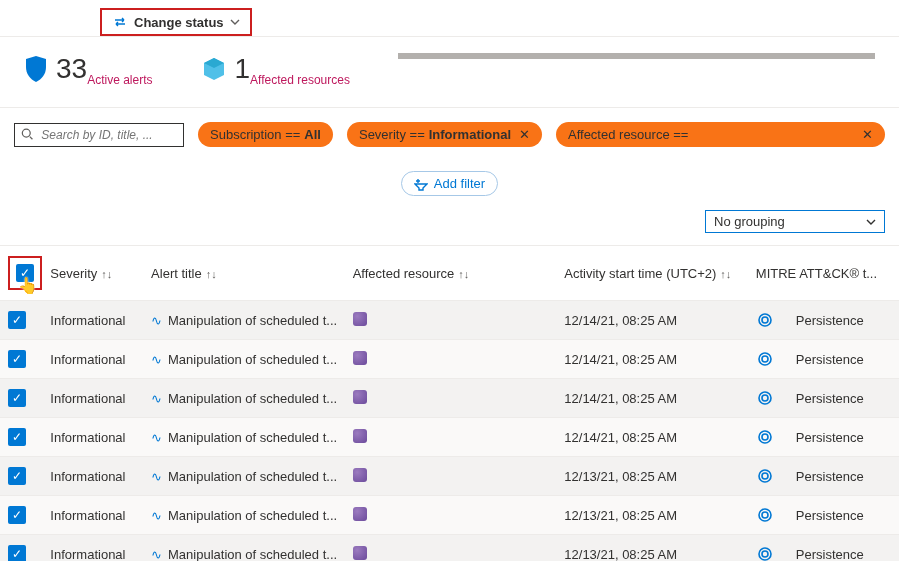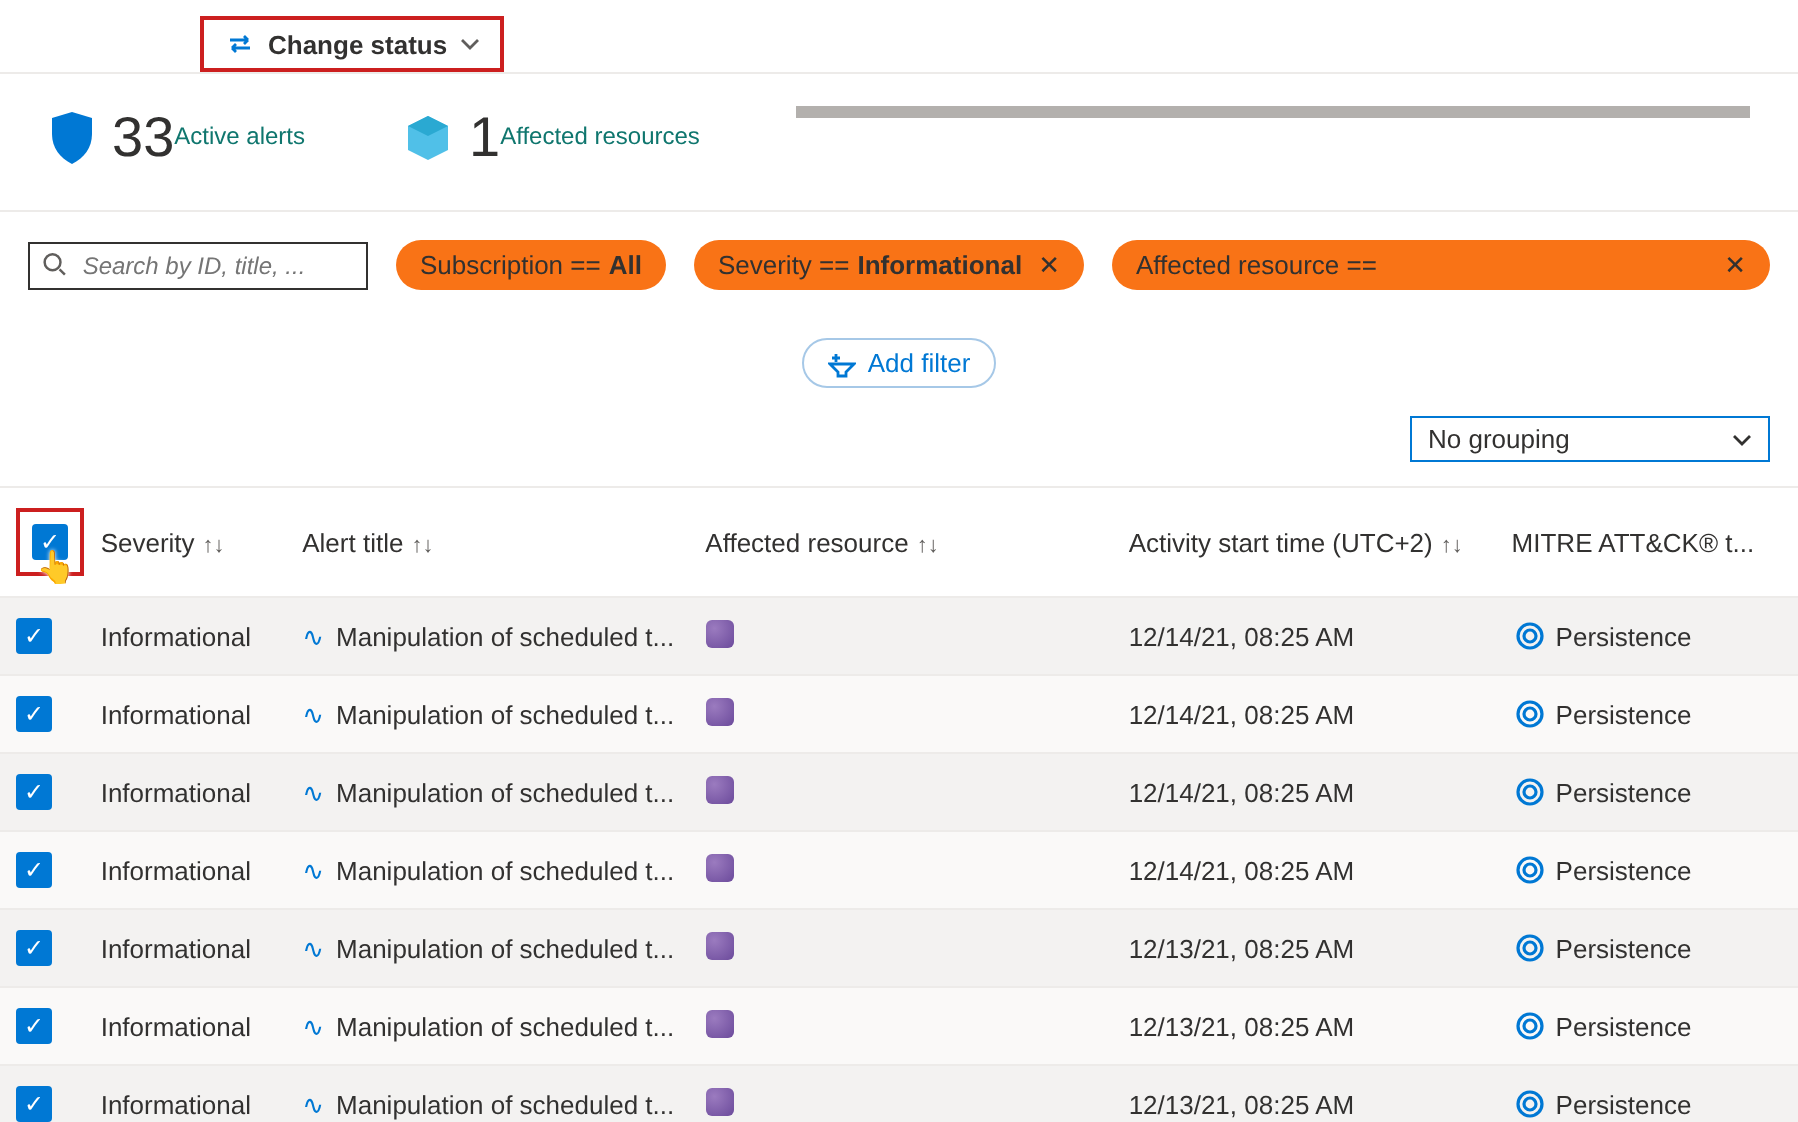"Active alerts" .metric-label { color: #0f766e -> #be185d; margin-top: 8px -> 20px }
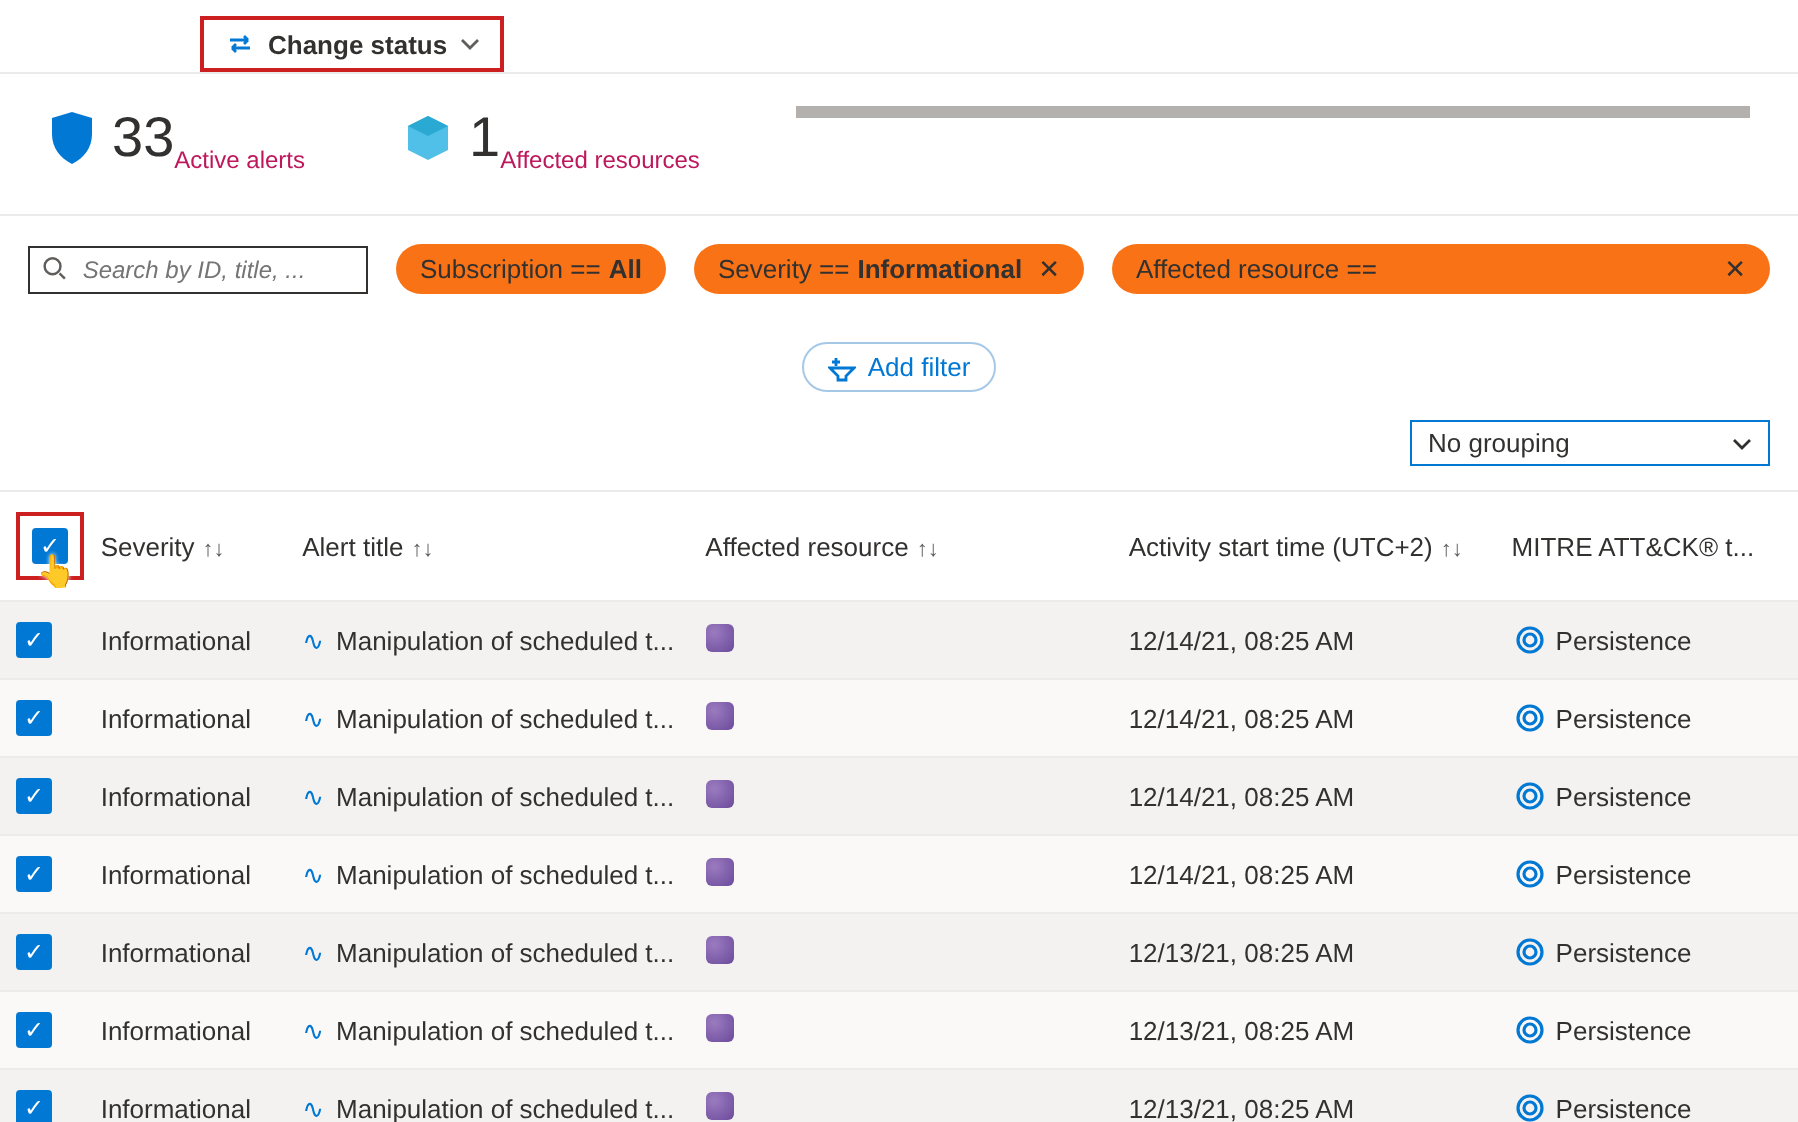"Persistence" .mitre { gap: 4px -> 22px }
